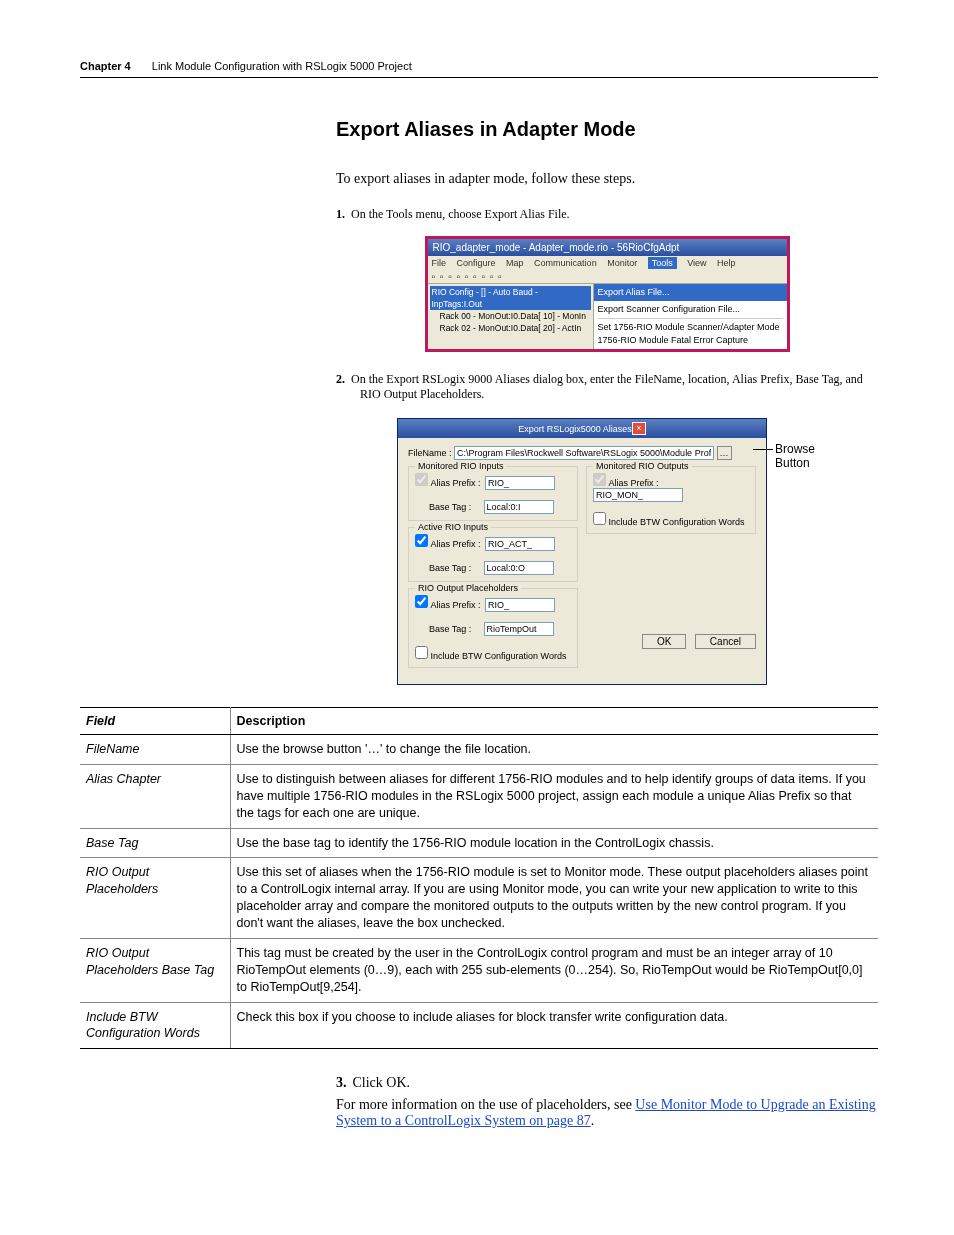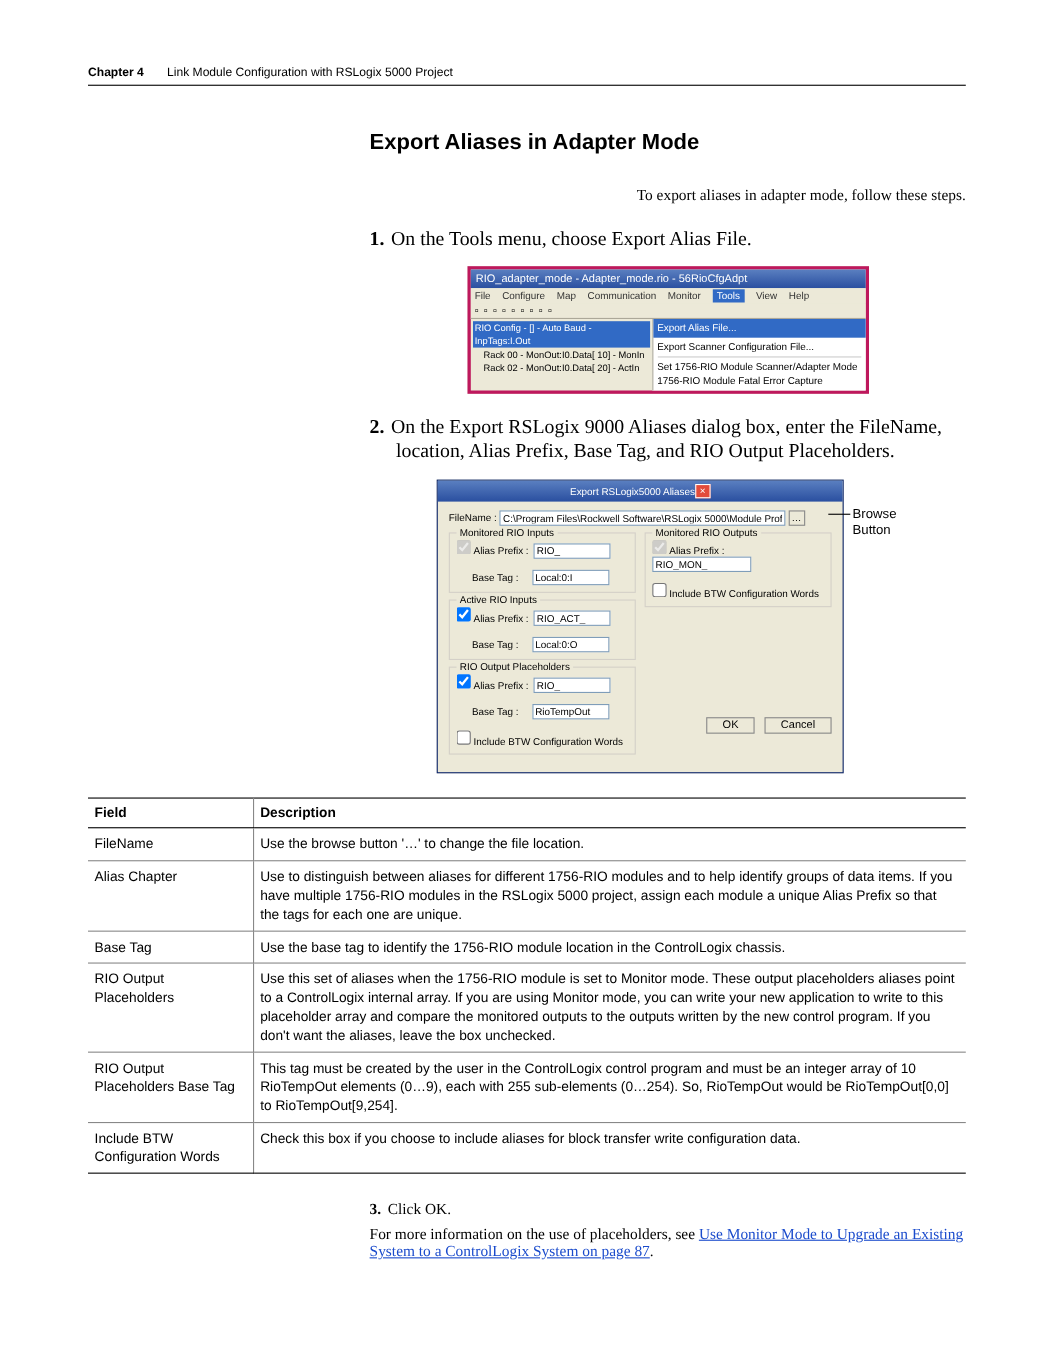"To export aliases in adapter" .intro { text-align: right -> none }
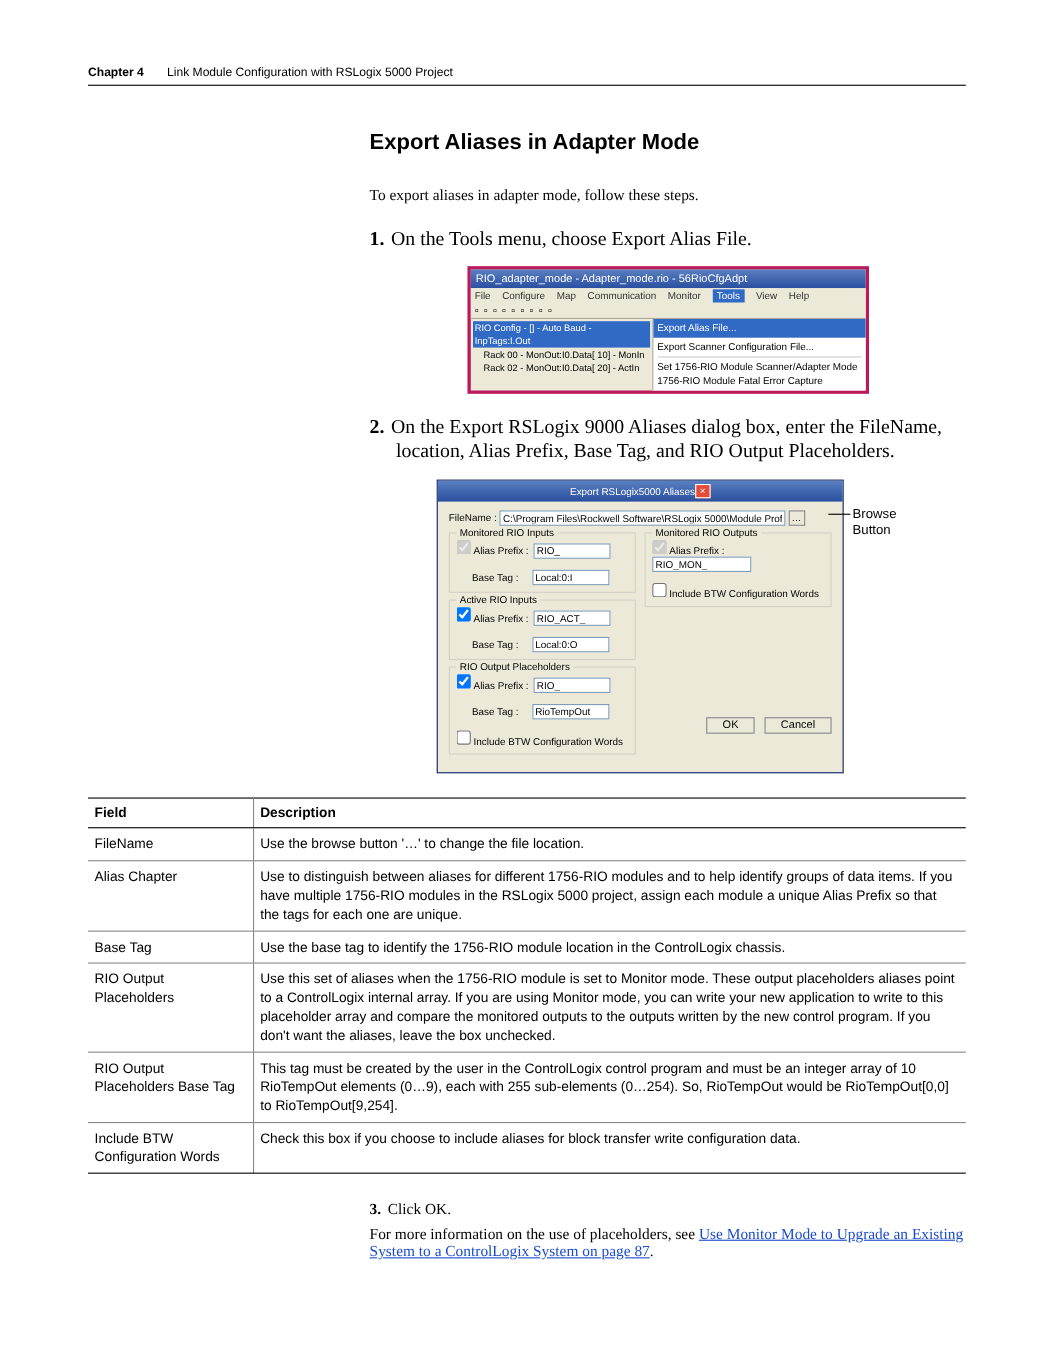"1. On the Tools menu," ol.steps { font-size: 18px -> 12px }
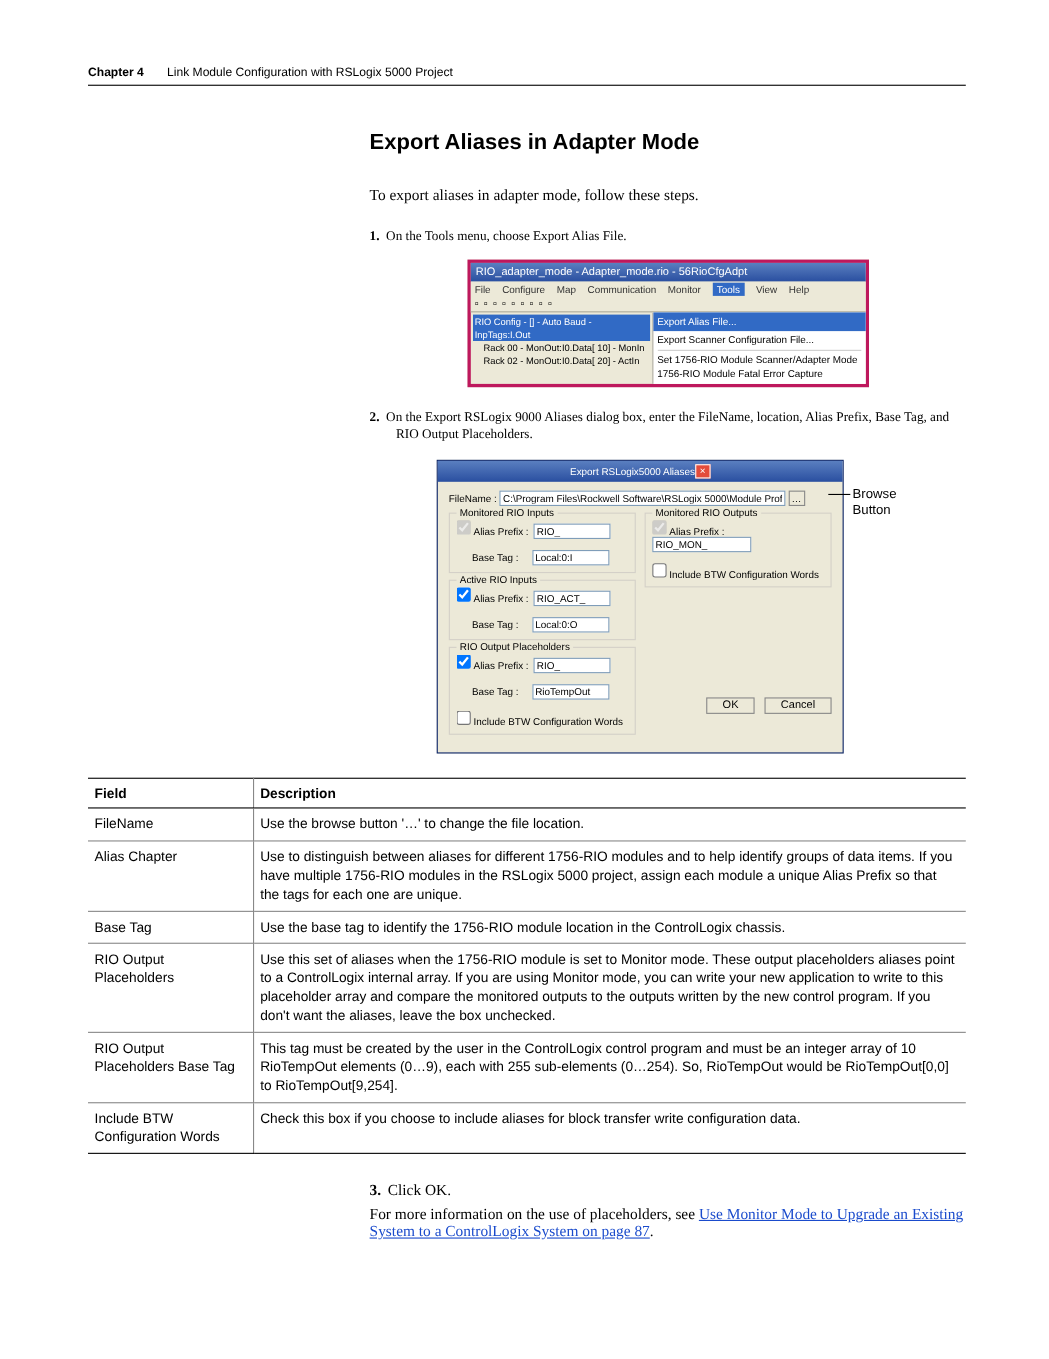"Field" table.desc th:first-child, table.desc td:first-child { font-style: none -> italic }
